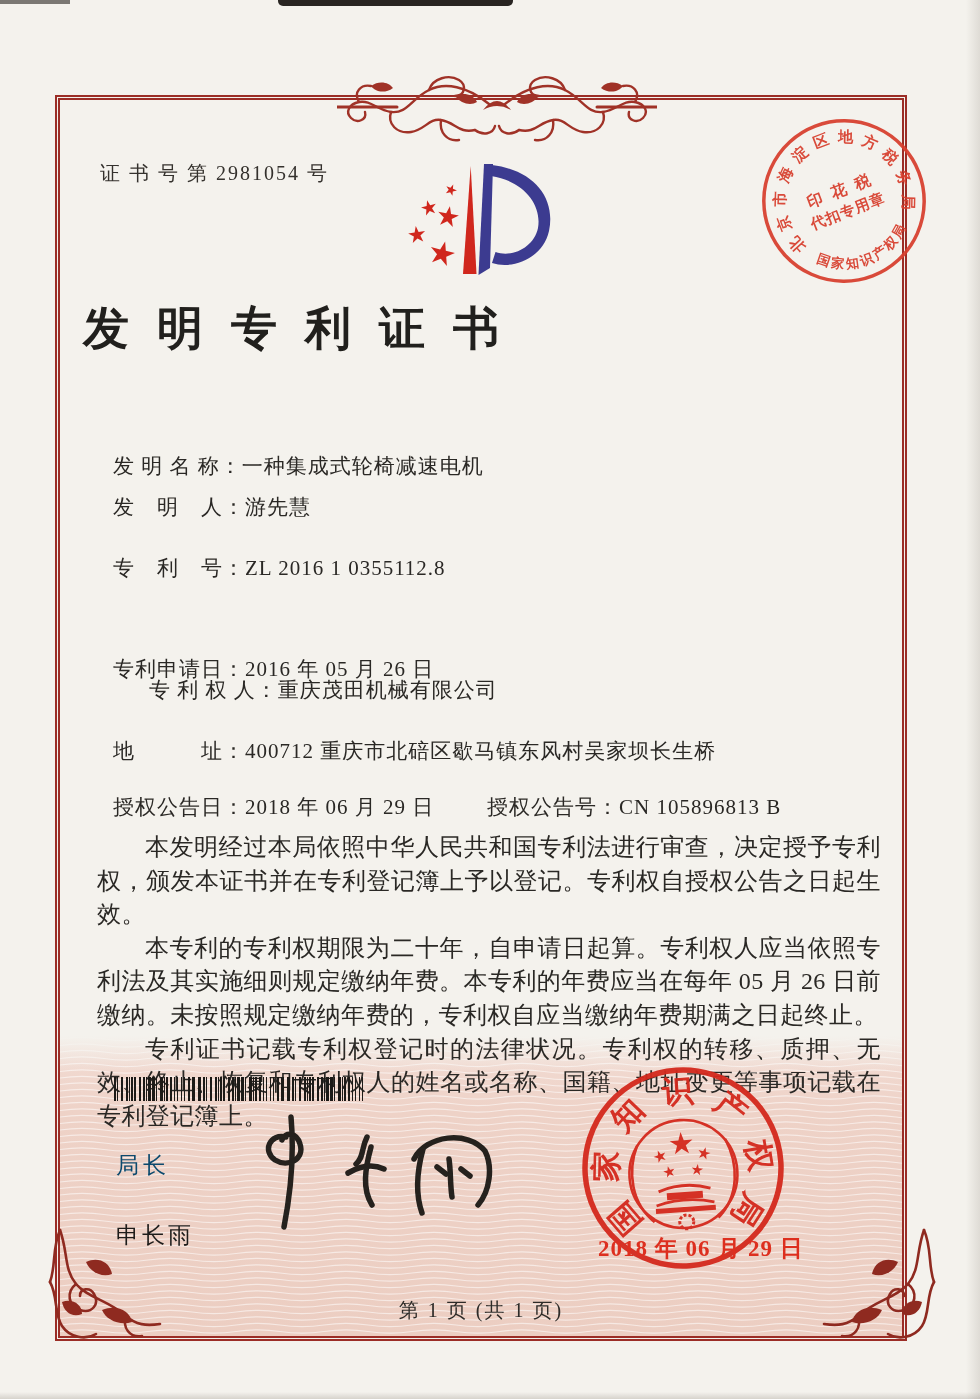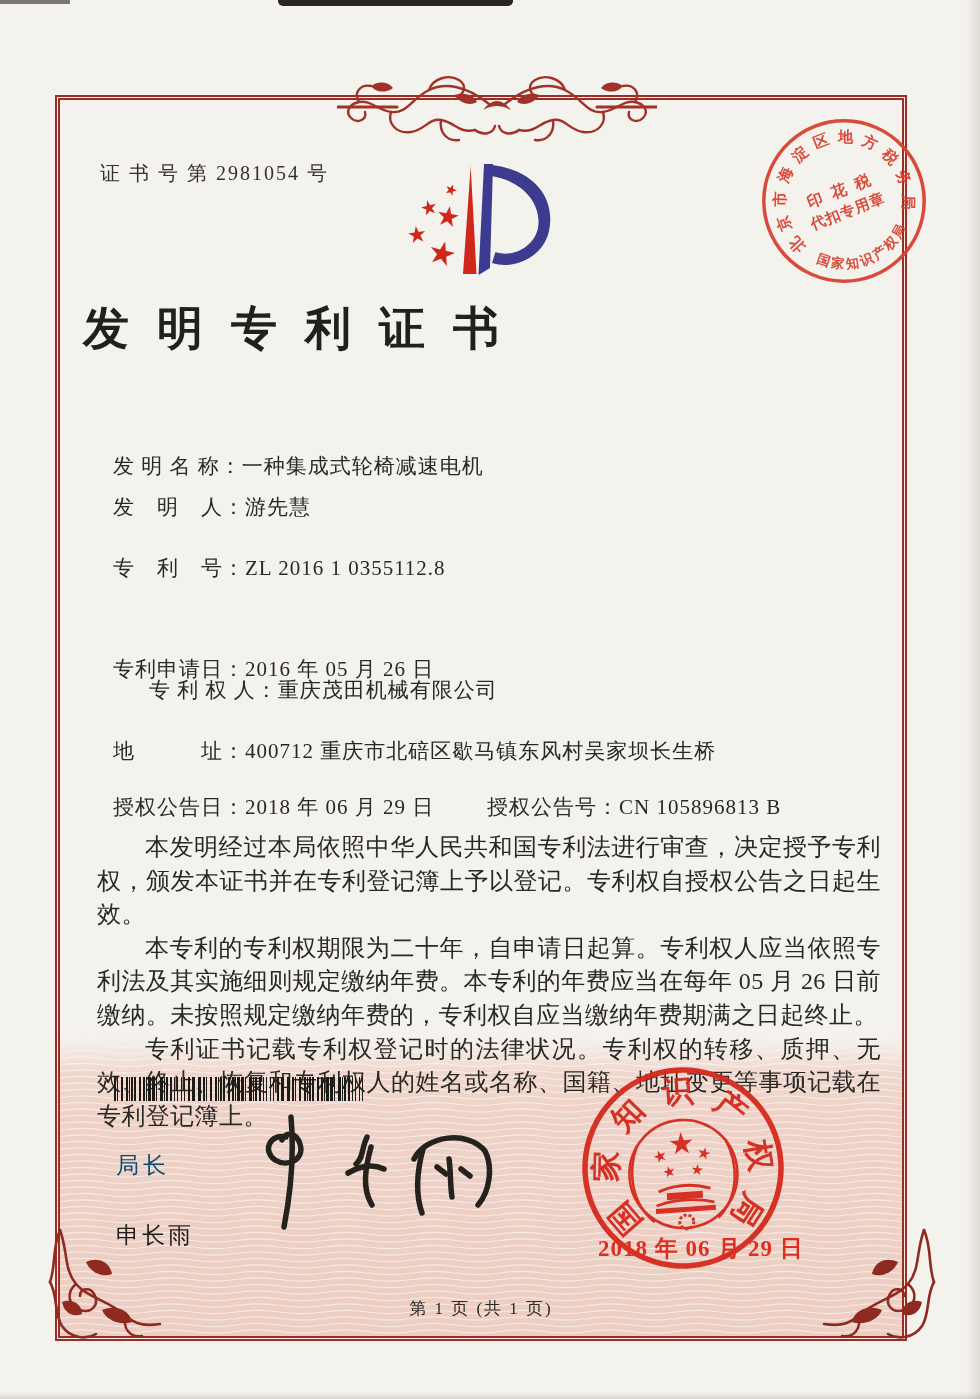"第 1 页 (共 1" .page-footer { font-size: 17px -> 20px }
